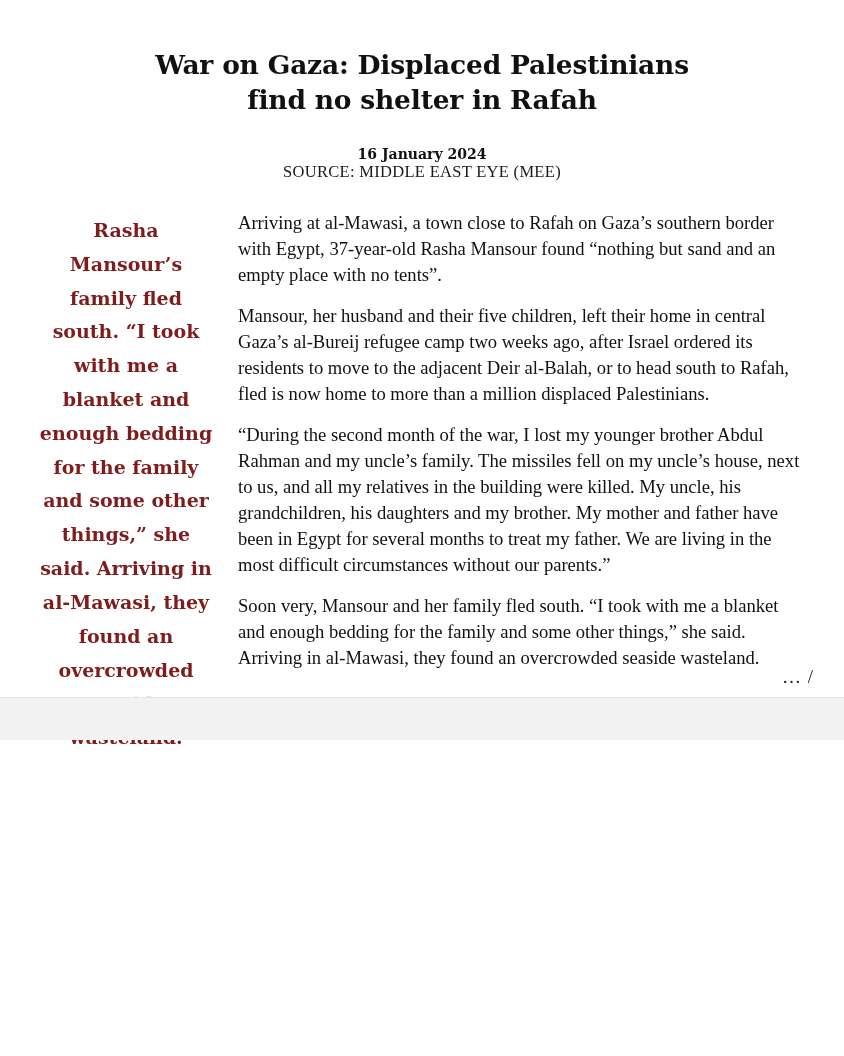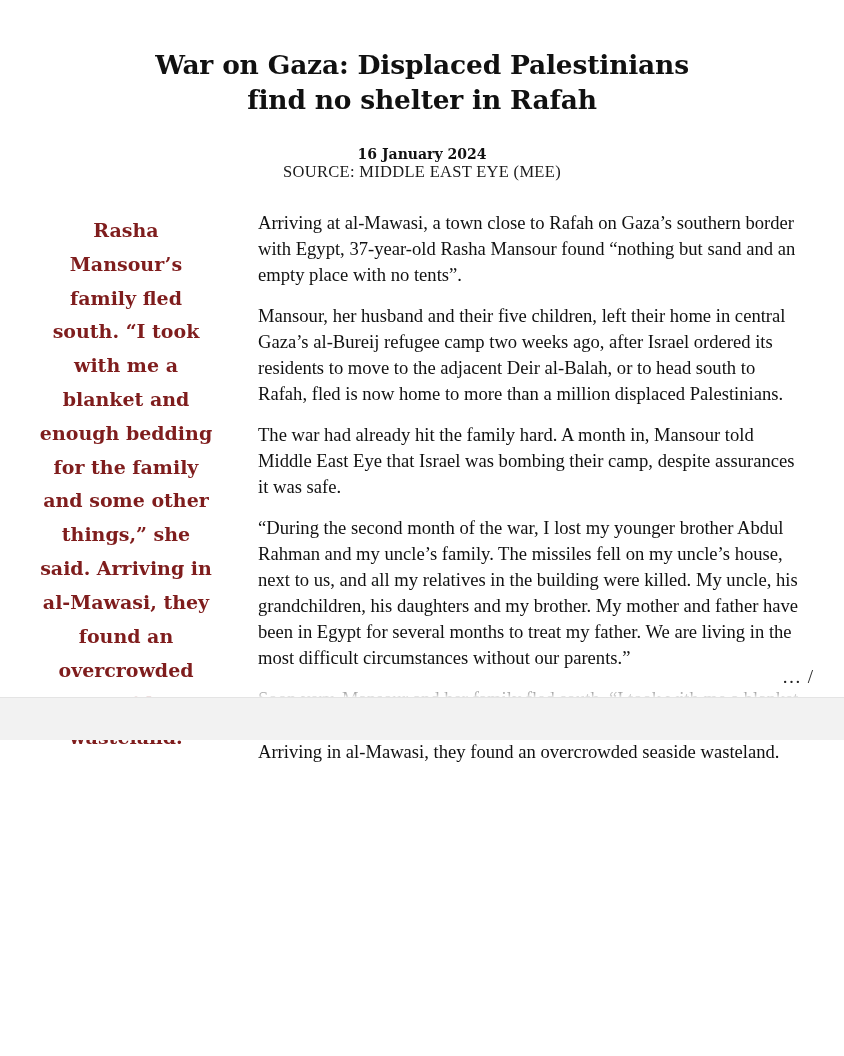"Arriving at al-Mawasi, a town" .article-col { margin-left: 20px -> none }
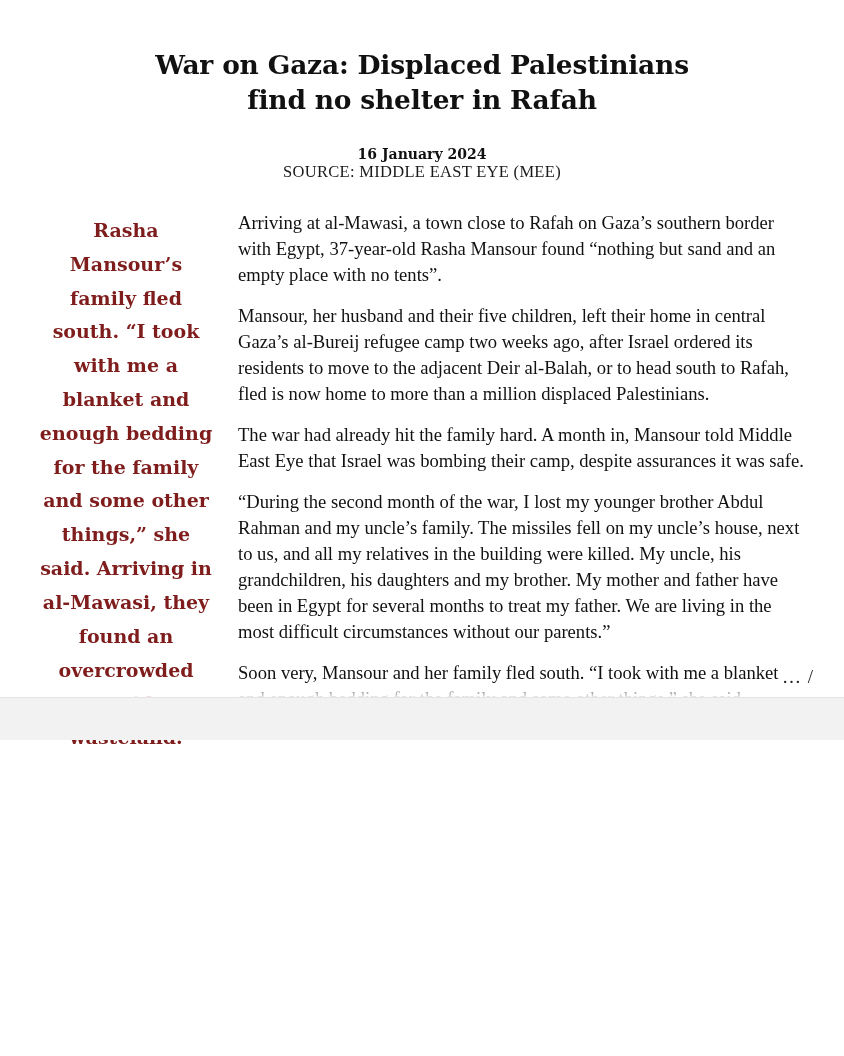"The war had already hit" p.para { html: <p>The war had already hit the family hard. A month in, Mansour told Middle East Eye that Israel was bombing their camp, despite assurances it was safe.</p> -> none }
